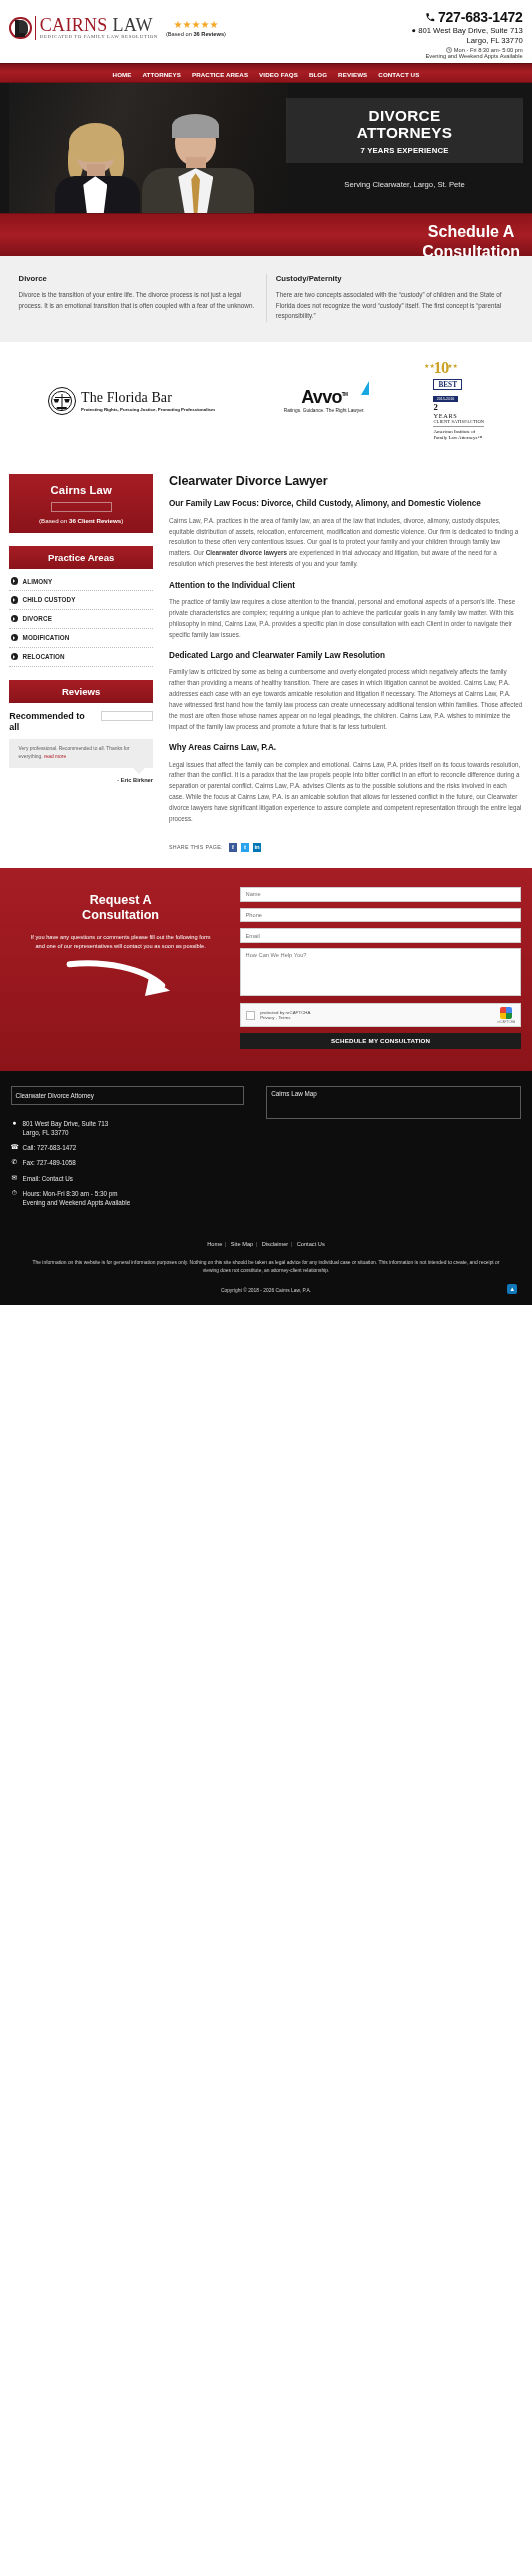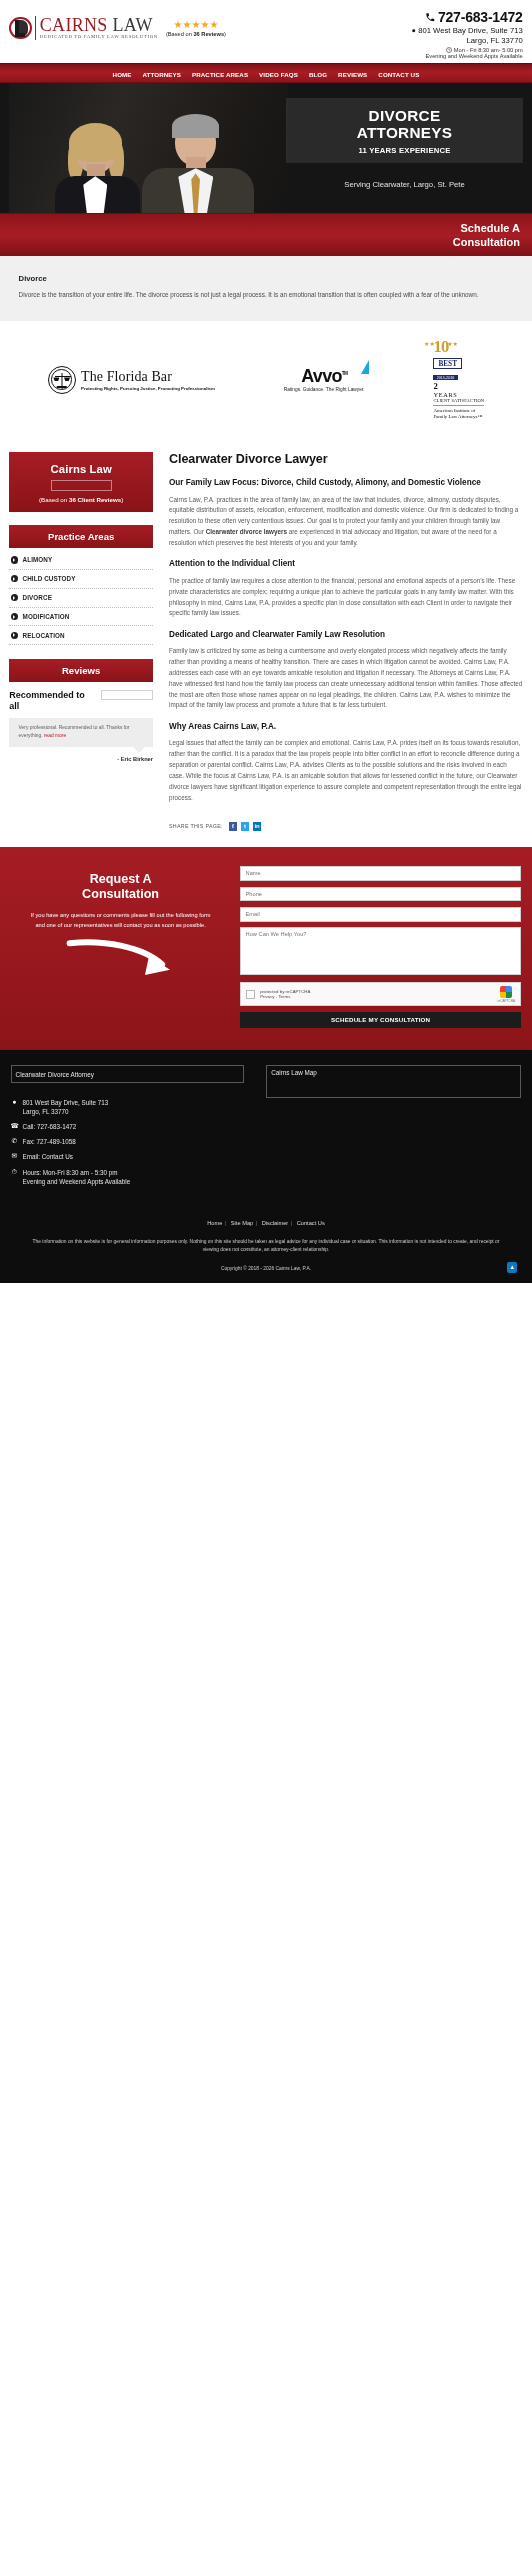"11 YEARS EXPERIENCE" div.hero-sub { text: 11 -> 7 }
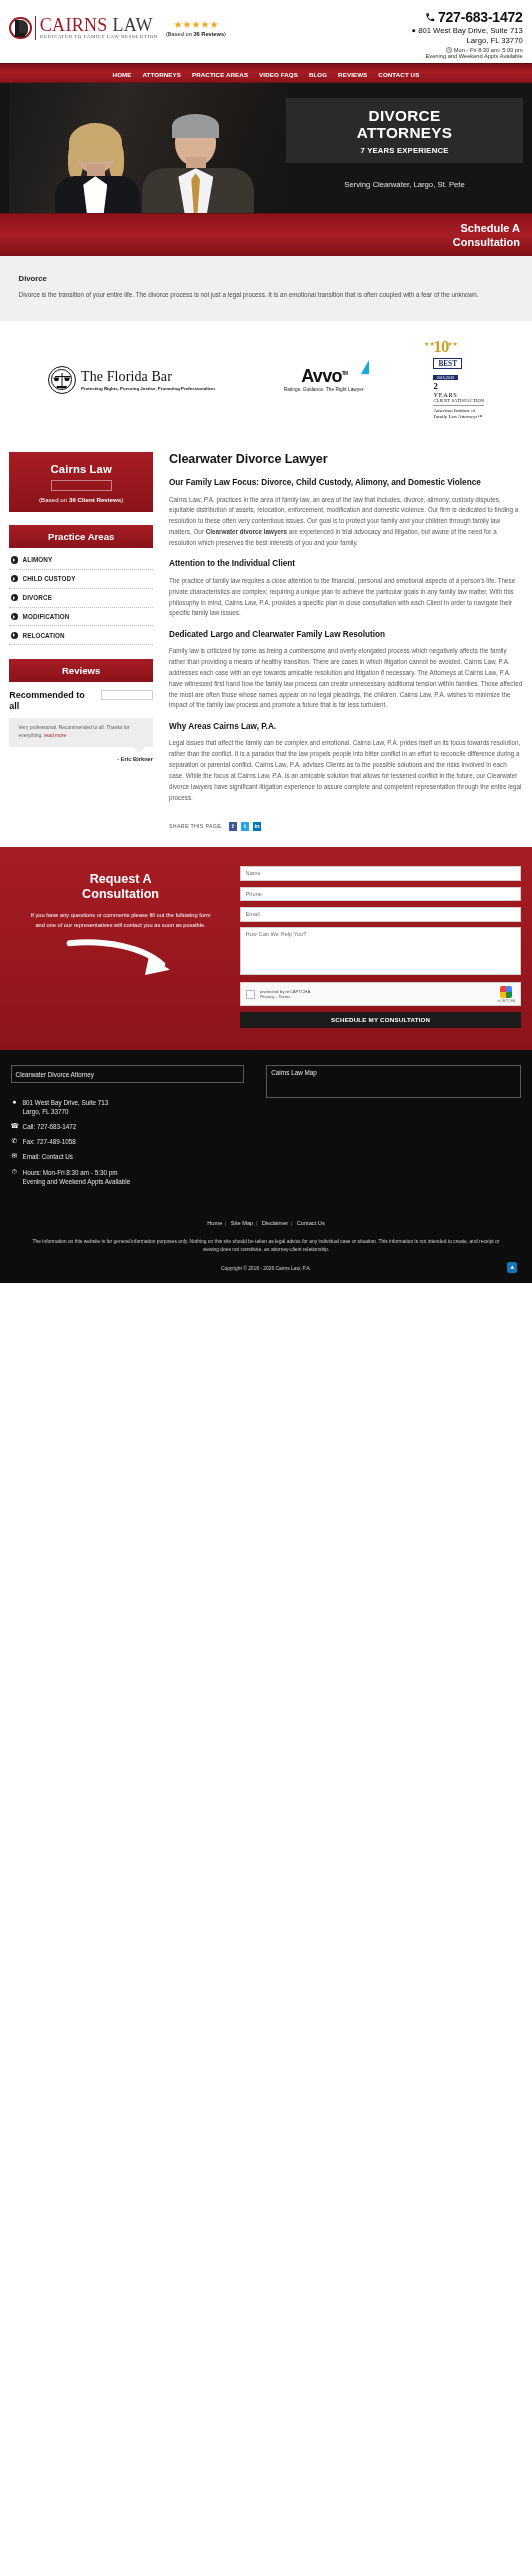"Schedule A" .hero-cta-text { font-size: 11px -> 16px; text-align: right -> center }
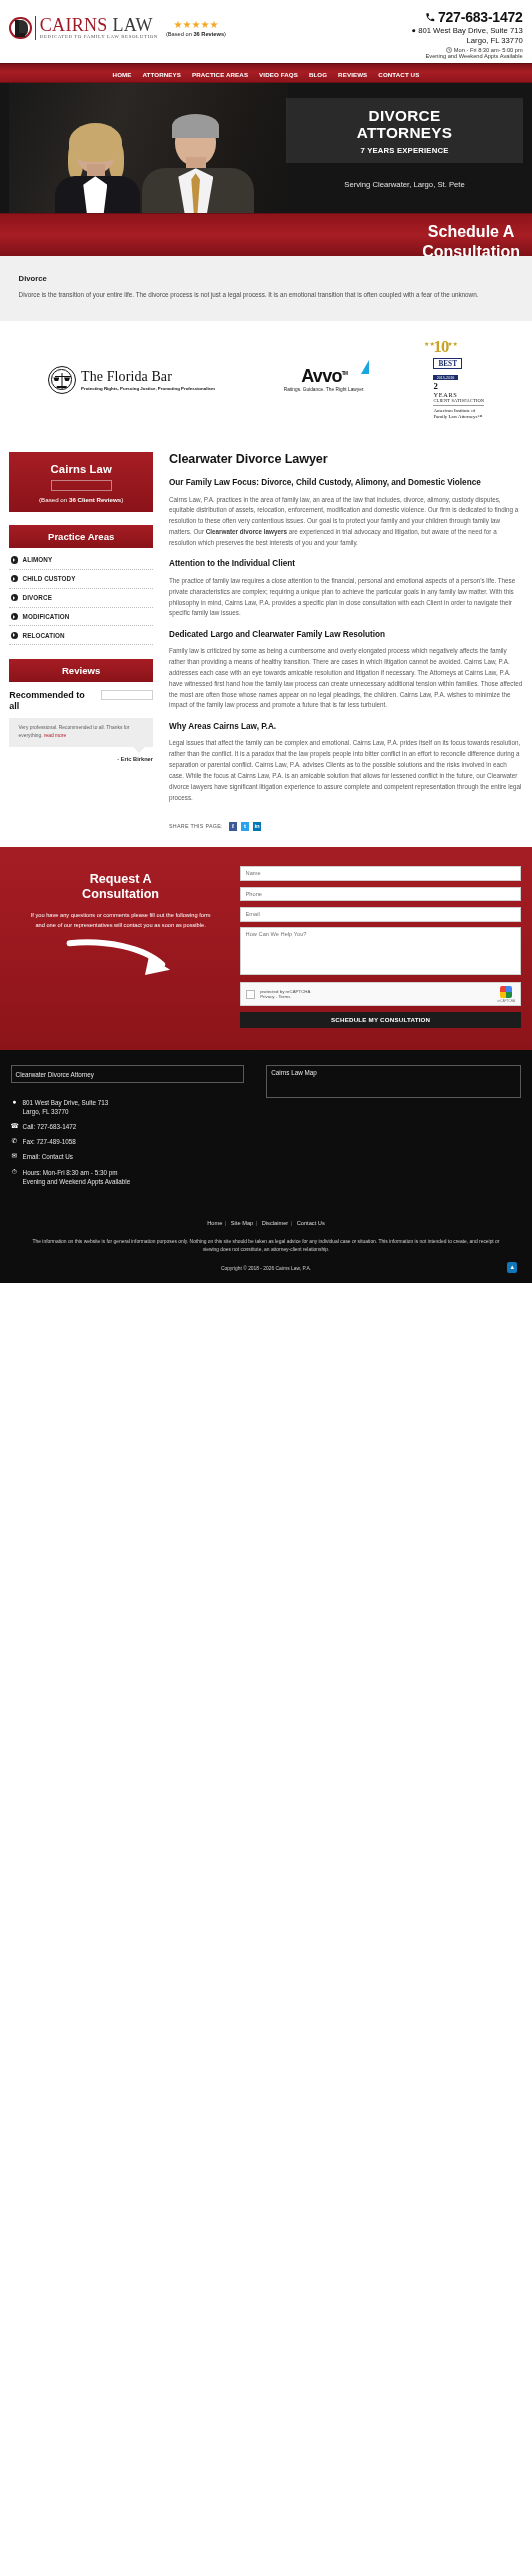"Custody/Paternity" div.col { html: none -> <div> <h3>Custody/Paternity</h3> <p>There are two concepts associated with the “custody” of children and the State of Florida does not recognize the word “custody” itself. The first concept is “parental responsibility.”</p> </div> }
